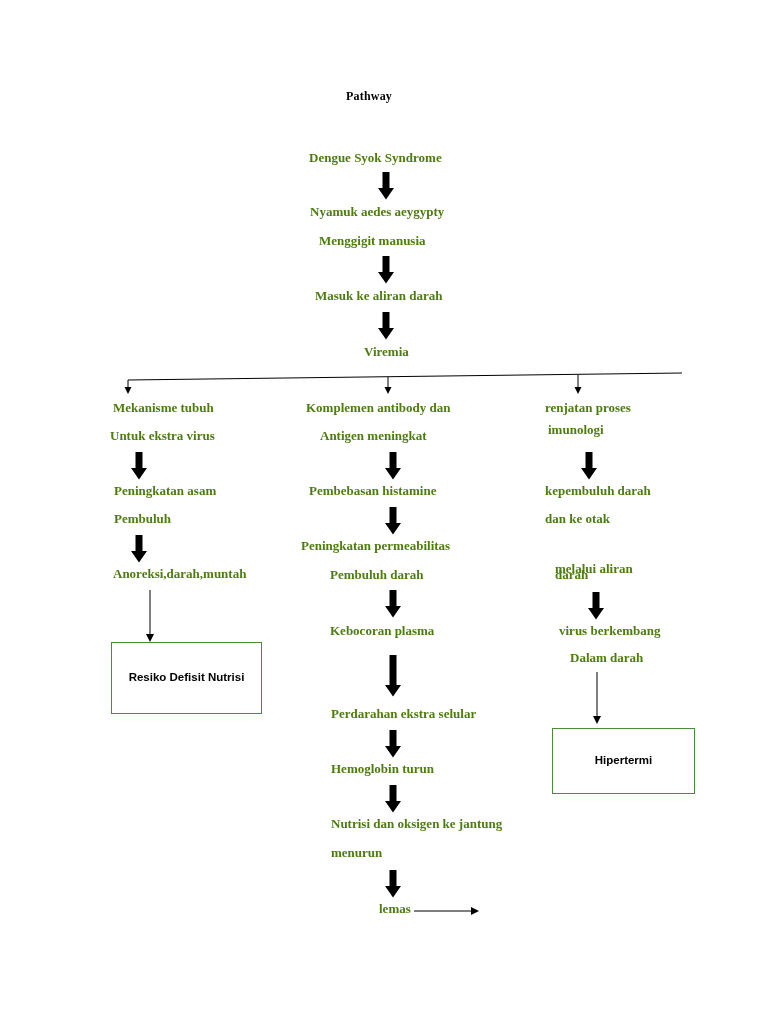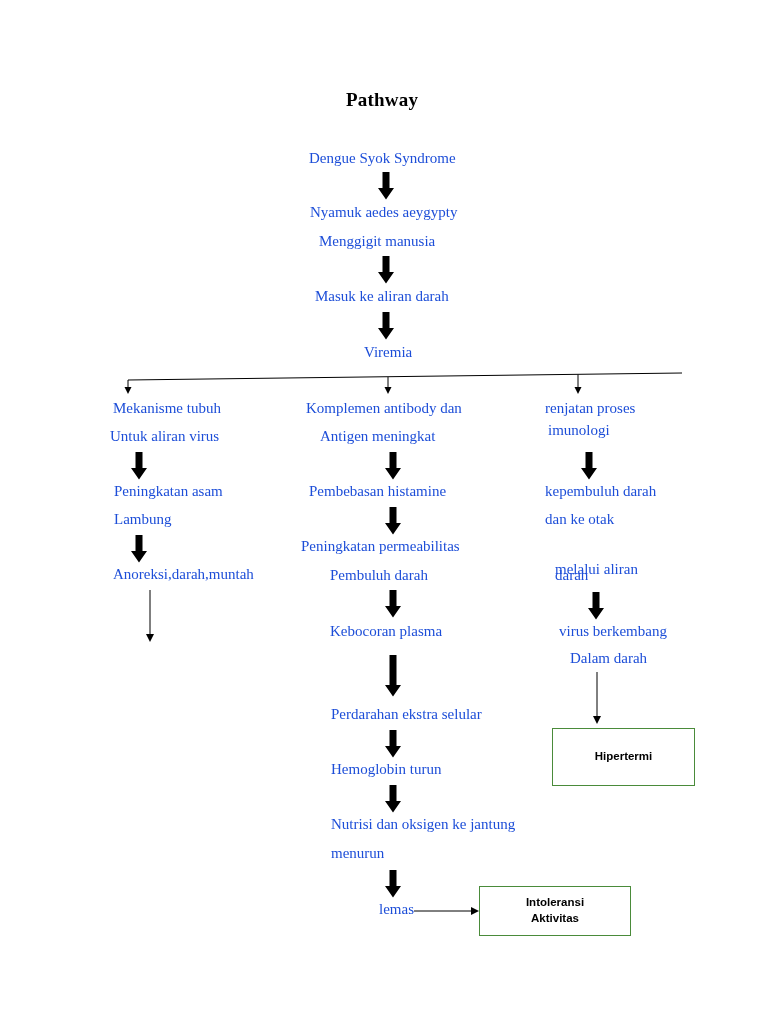"Pathway" .title { font-size: 19px -> 12px }
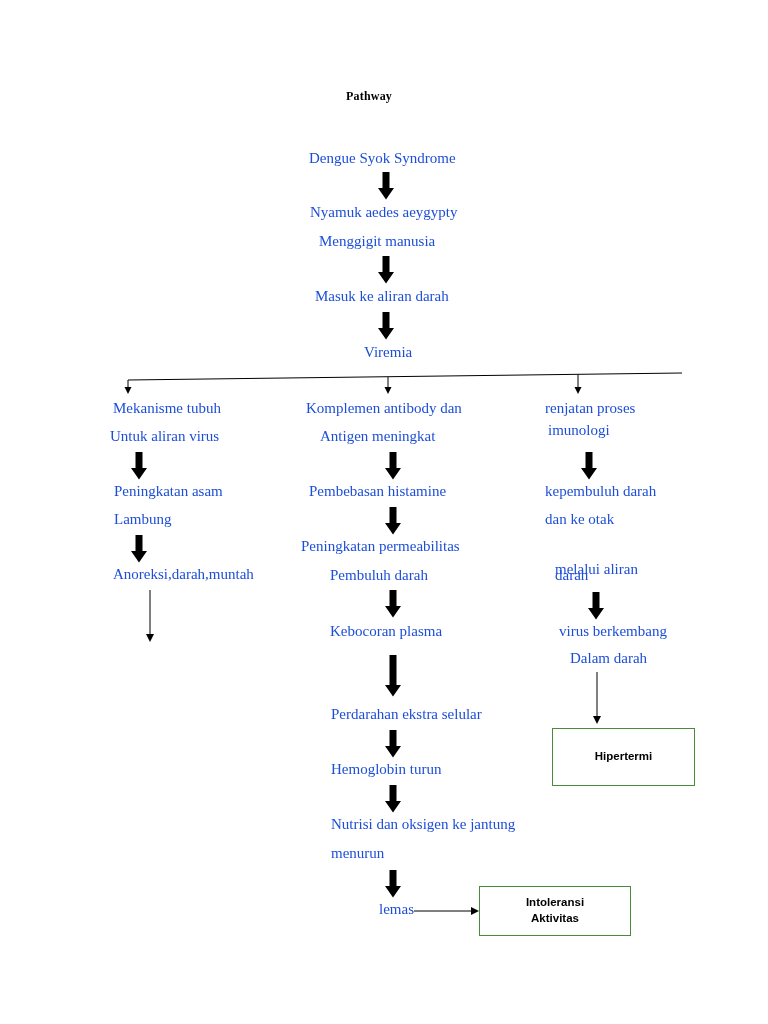"Dengue Syok Syndrome" .node { color: #1d4ed8 -> #4d7c0f; font-size: 15px -> 13px; font-weight: none -> bold }
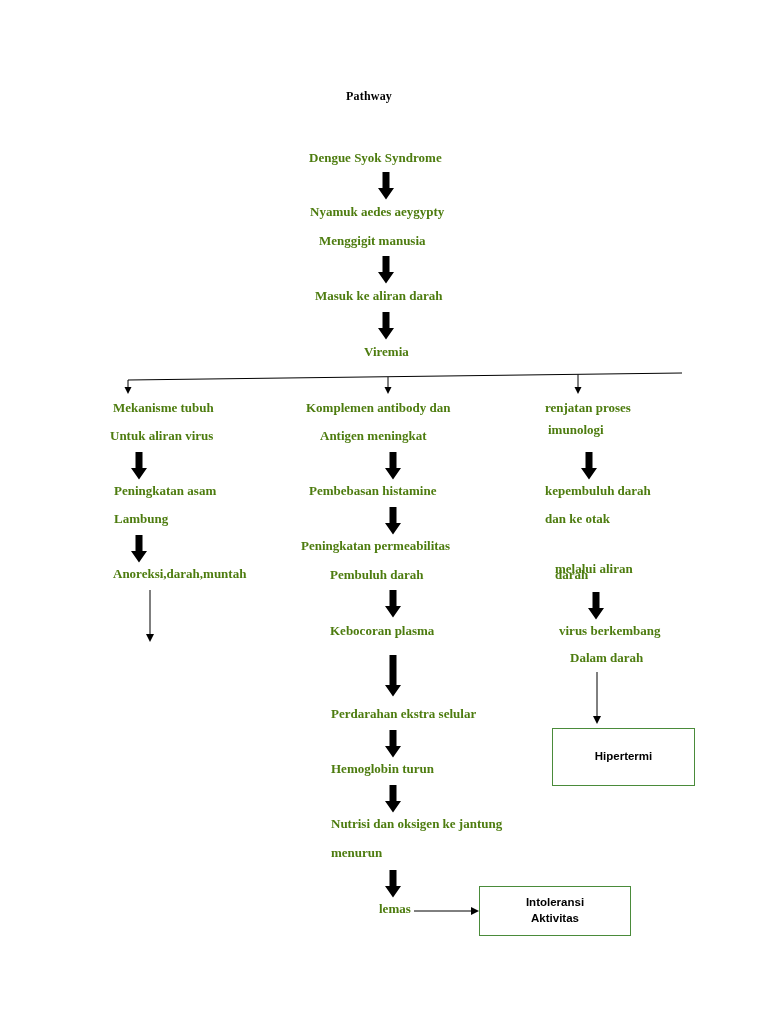"Untuk aliran virus" div.node { text: aliran -> ekstra }
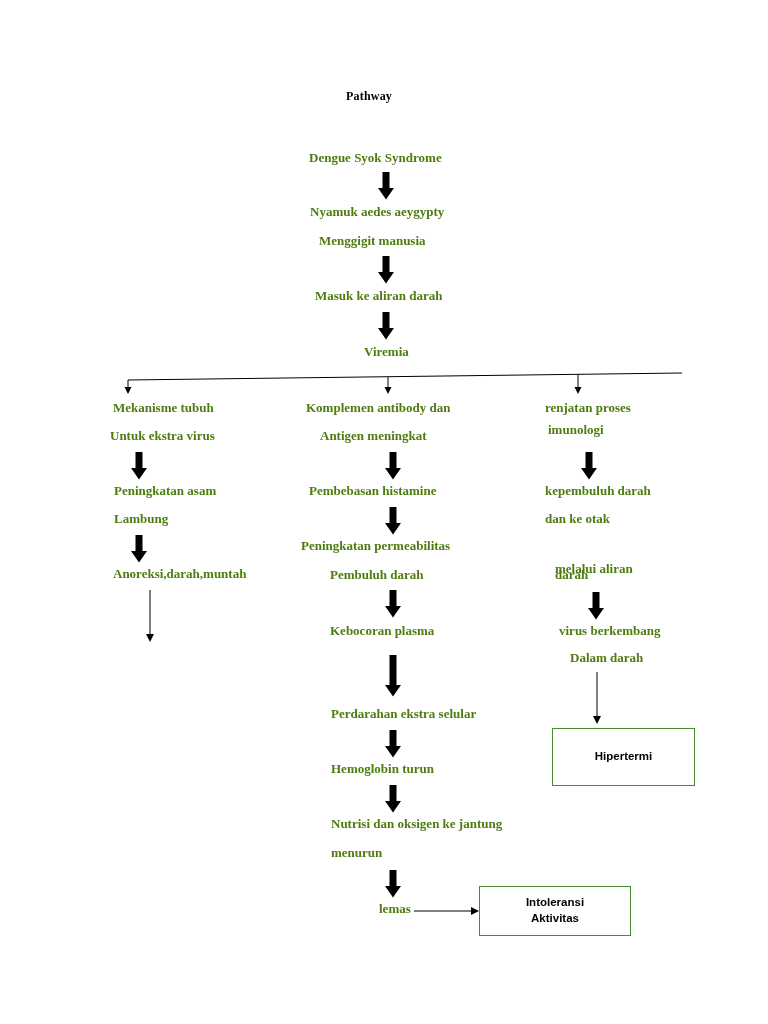"Lambung" div.node { text: Lambung -> Pembuluh }
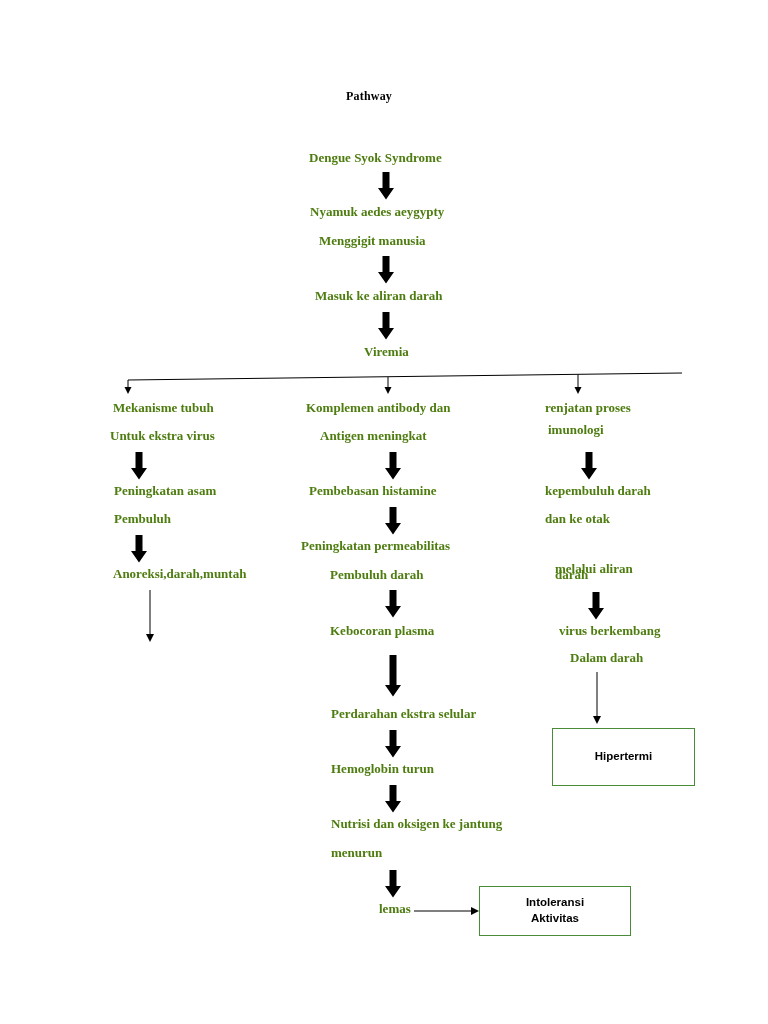"Resiko Defisit Nutrisi" div.box { html: none -> <div>Resiko Defisit Nutrisi</div> }
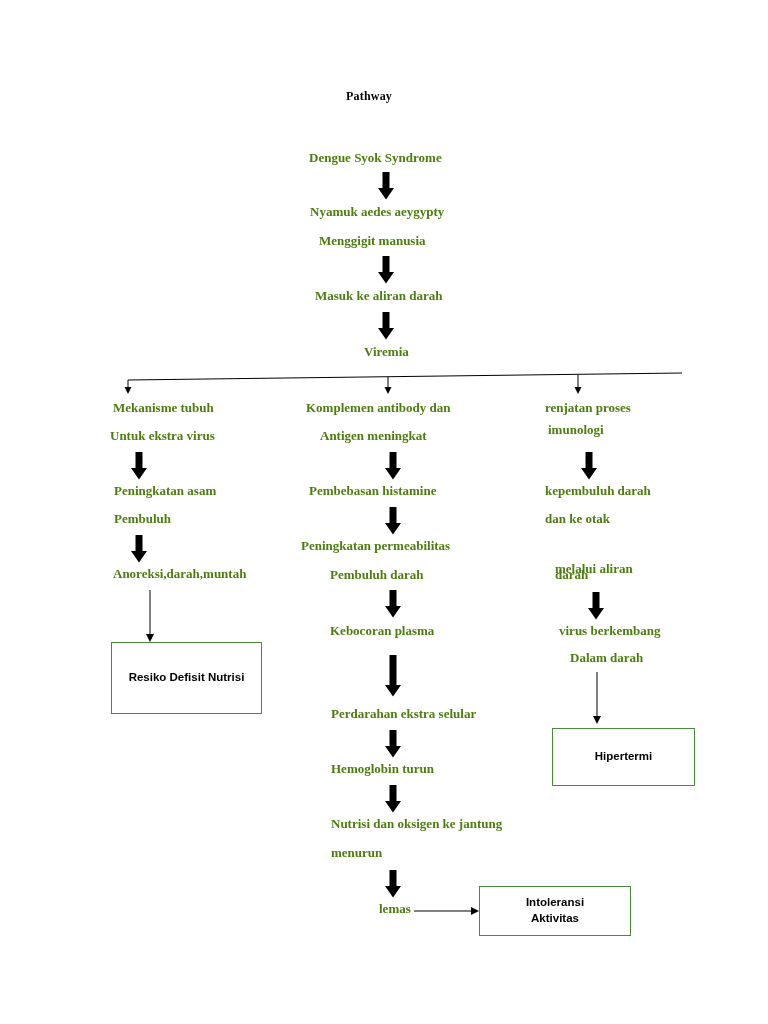"Hipertermi" div.box { height: 58px -> 66px }
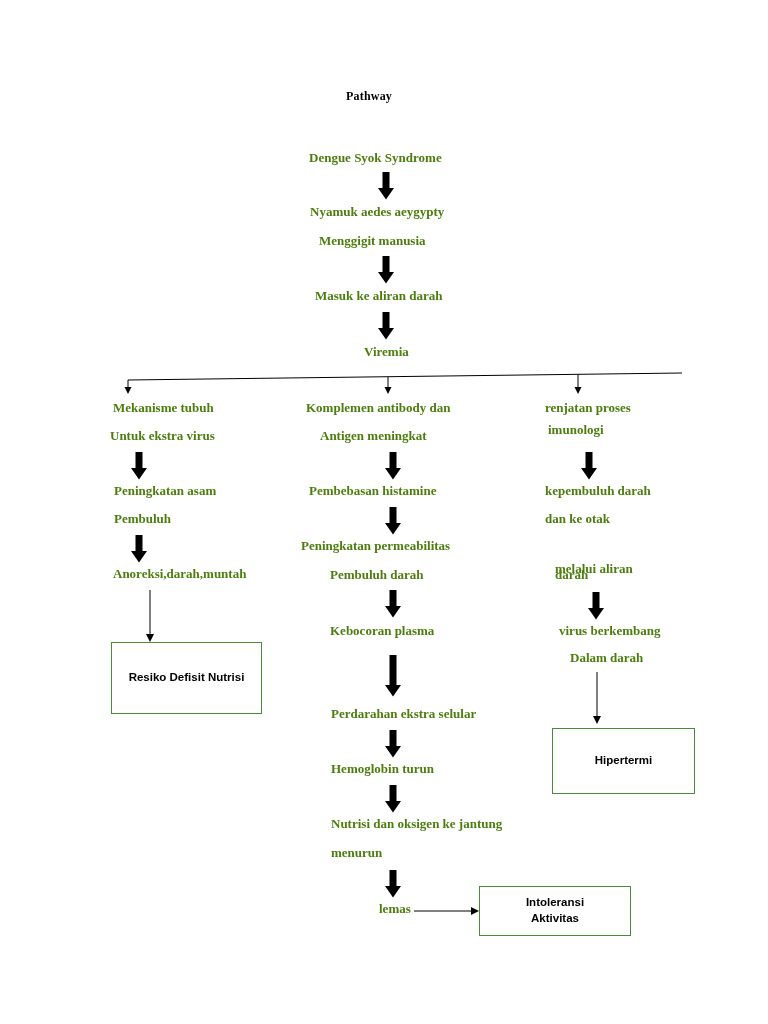"Intoleransi" div.box { html: <div>Intoleransi Aktivitas</div> -> none }
